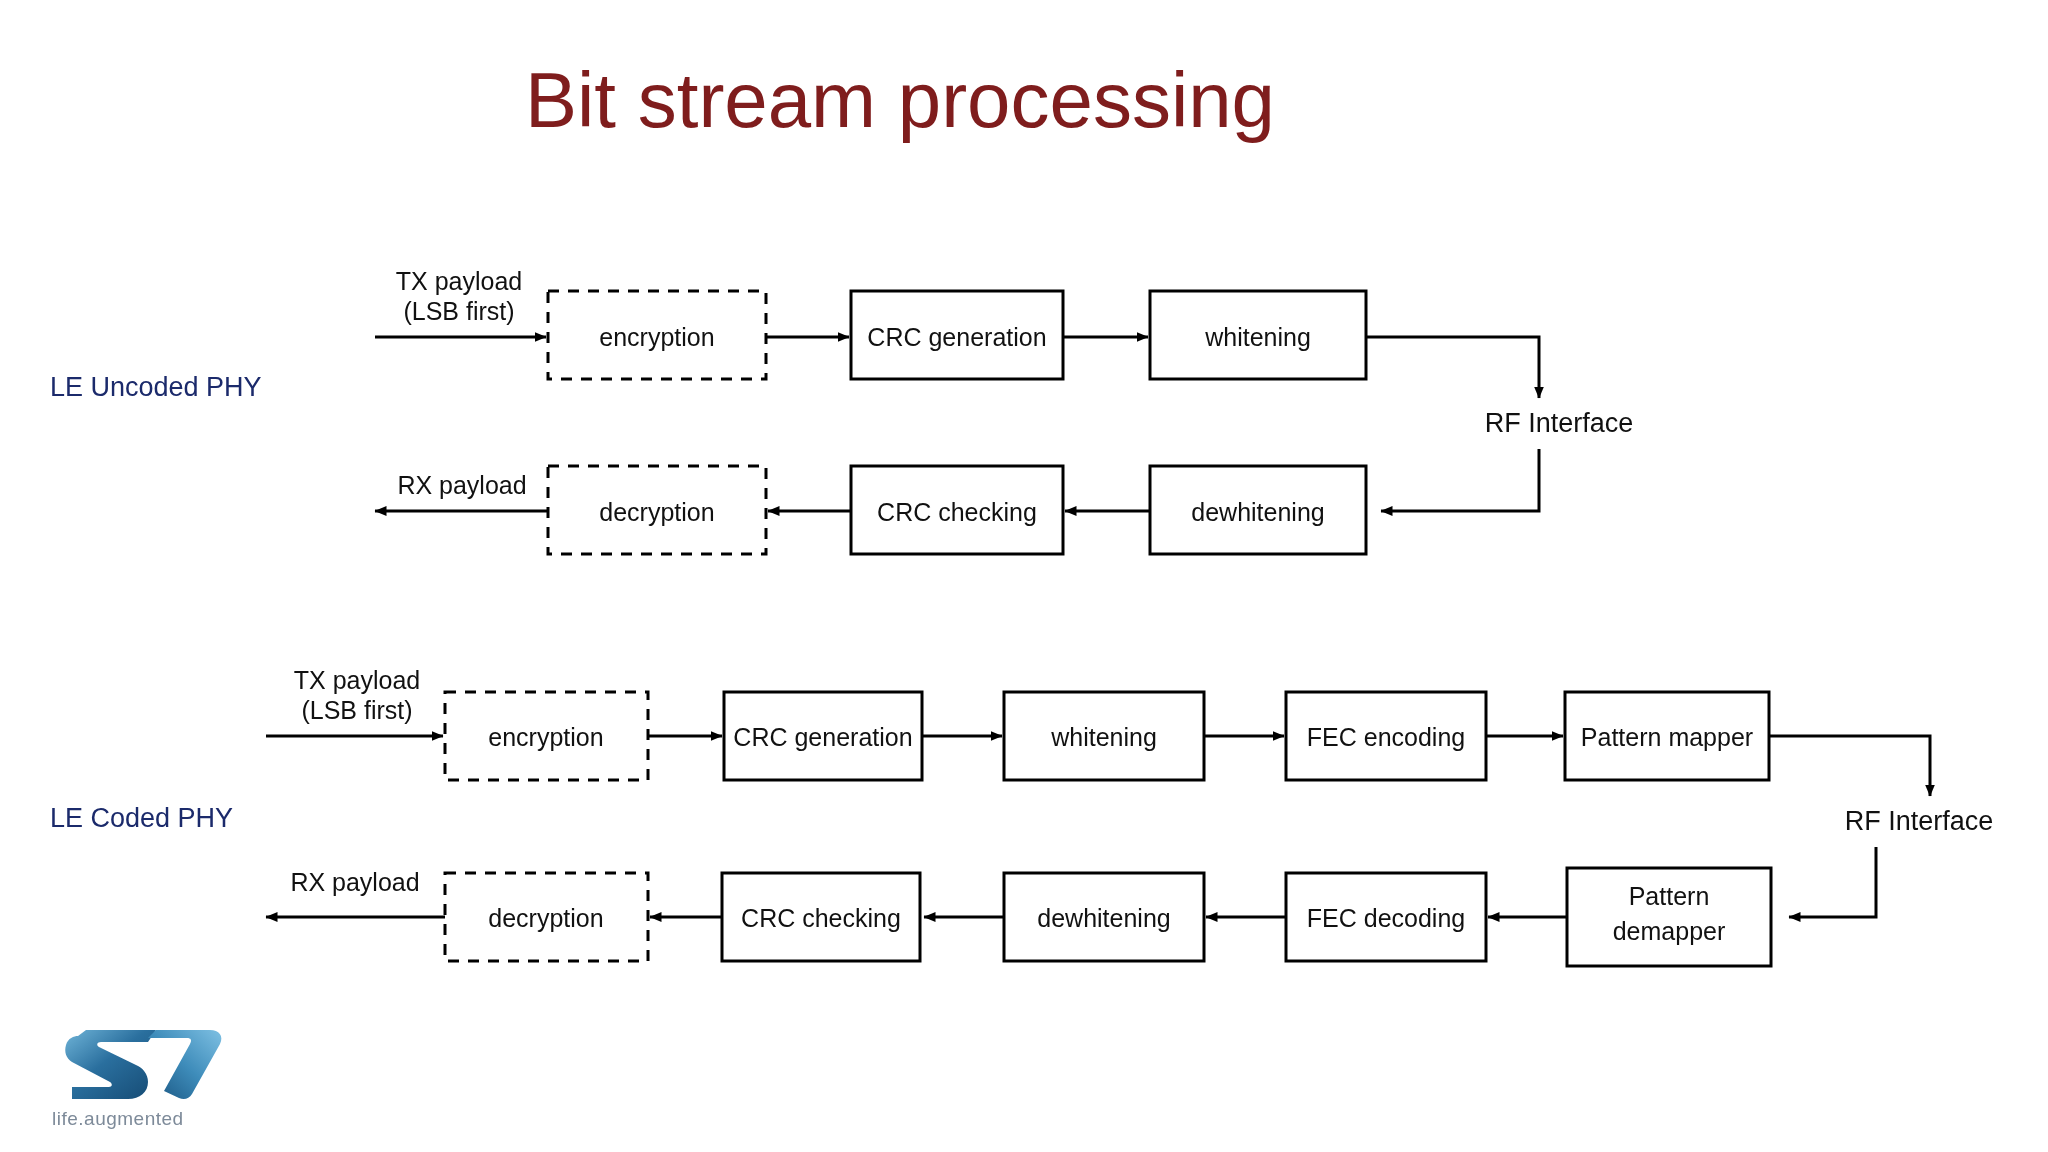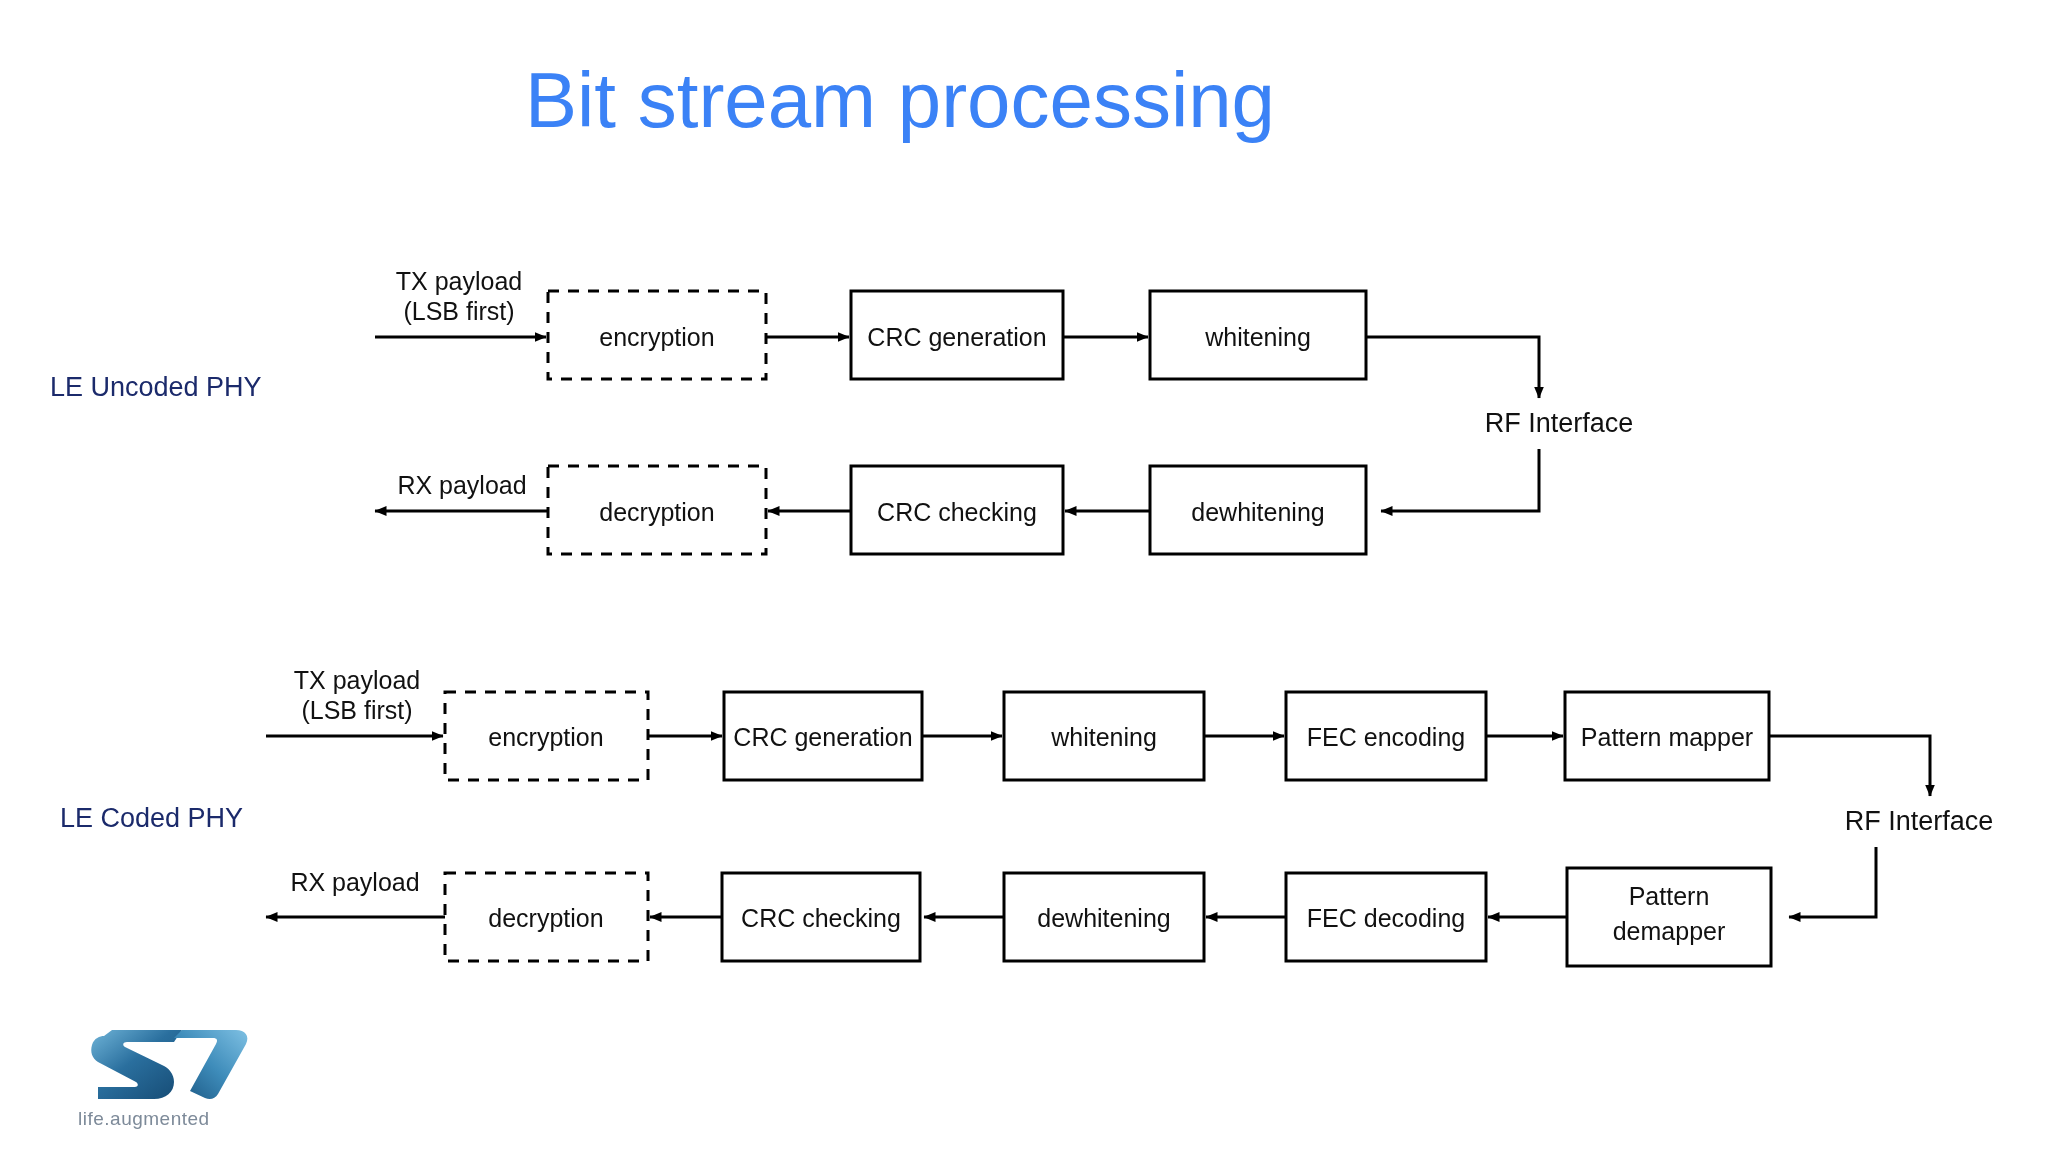"Bit stream processing" .slide-title { color: #3b82f6 -> #7f1d1d }
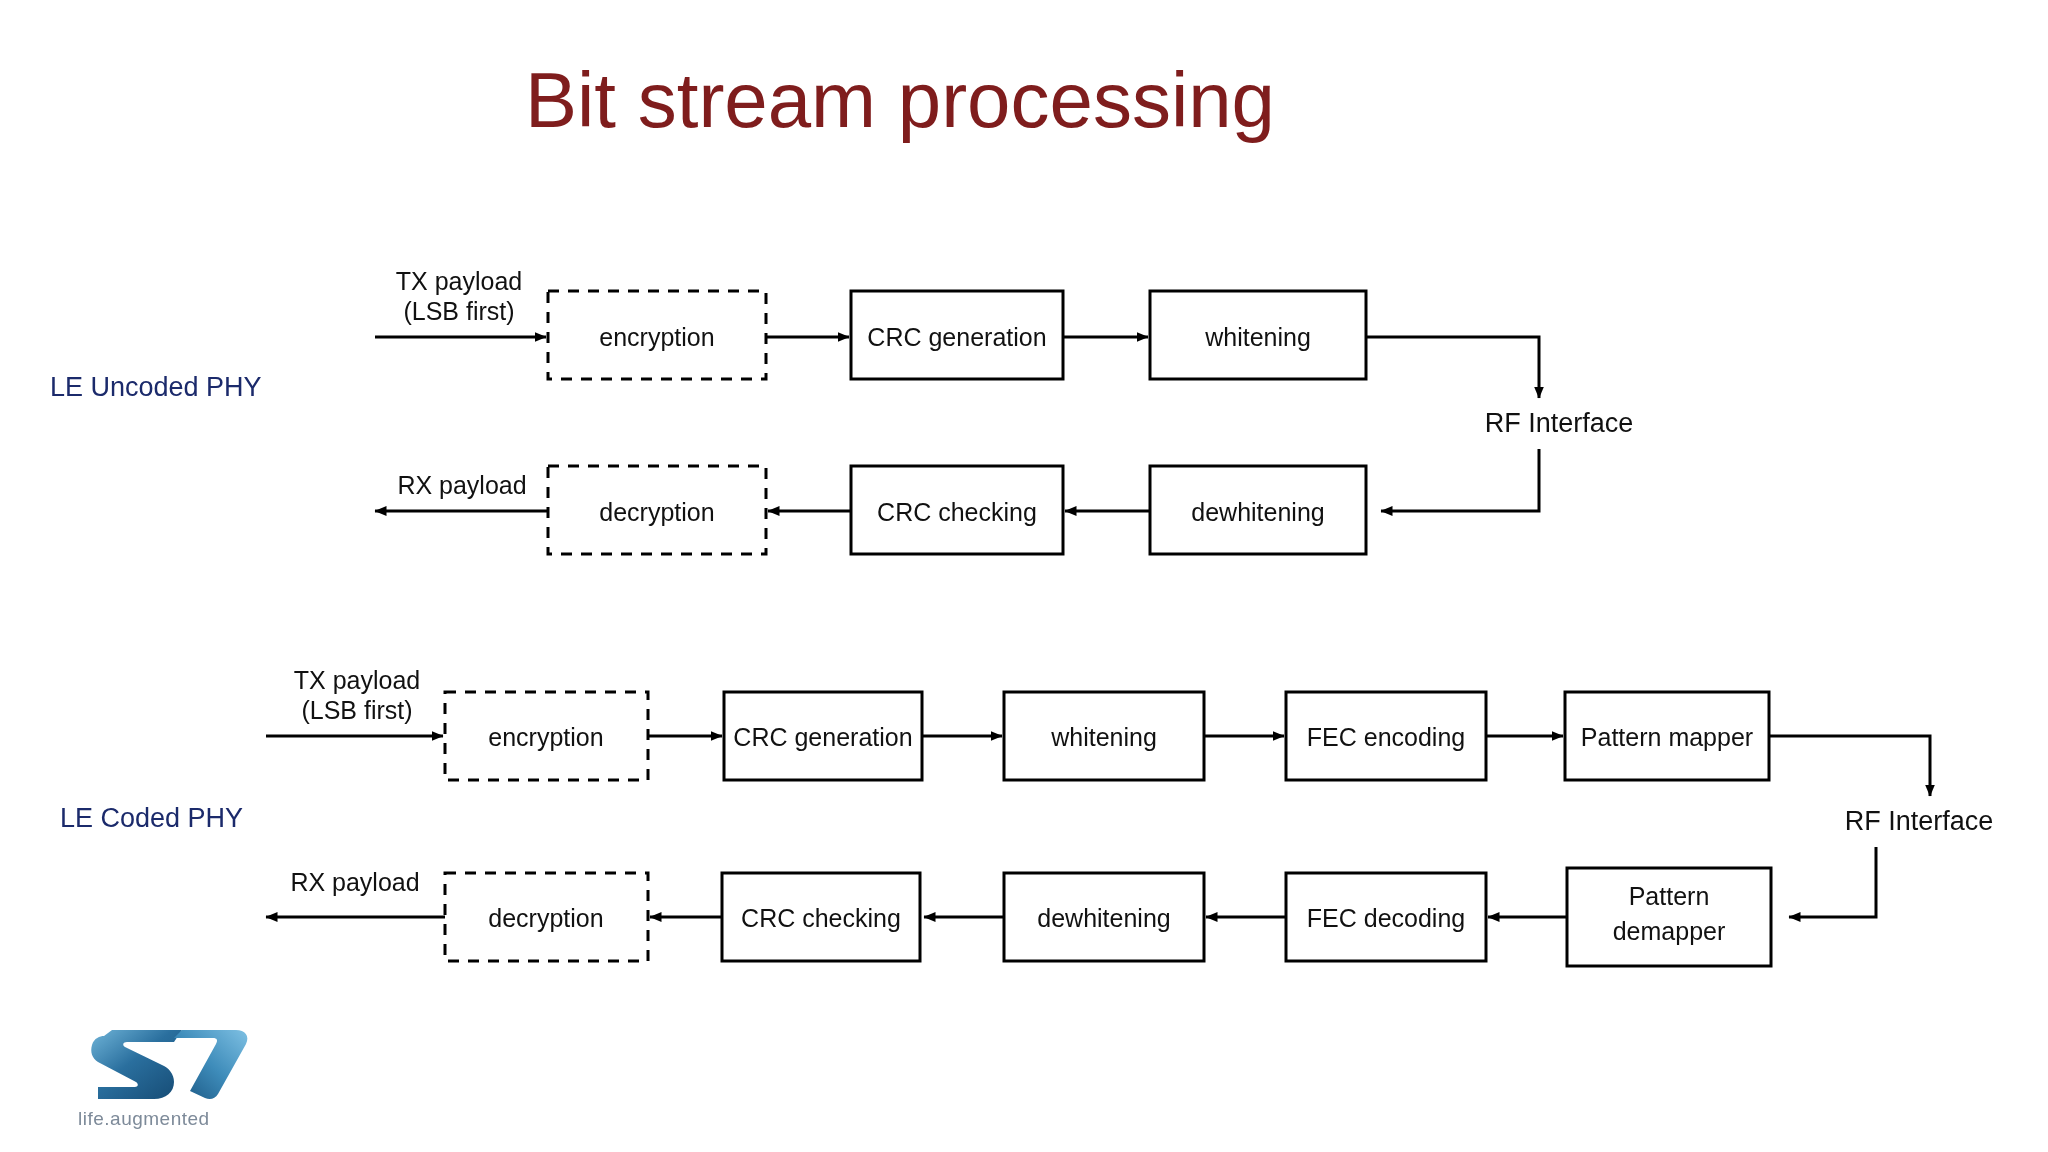"LE Coded PHY" #phy-label-coded { left: 48px -> 38px }
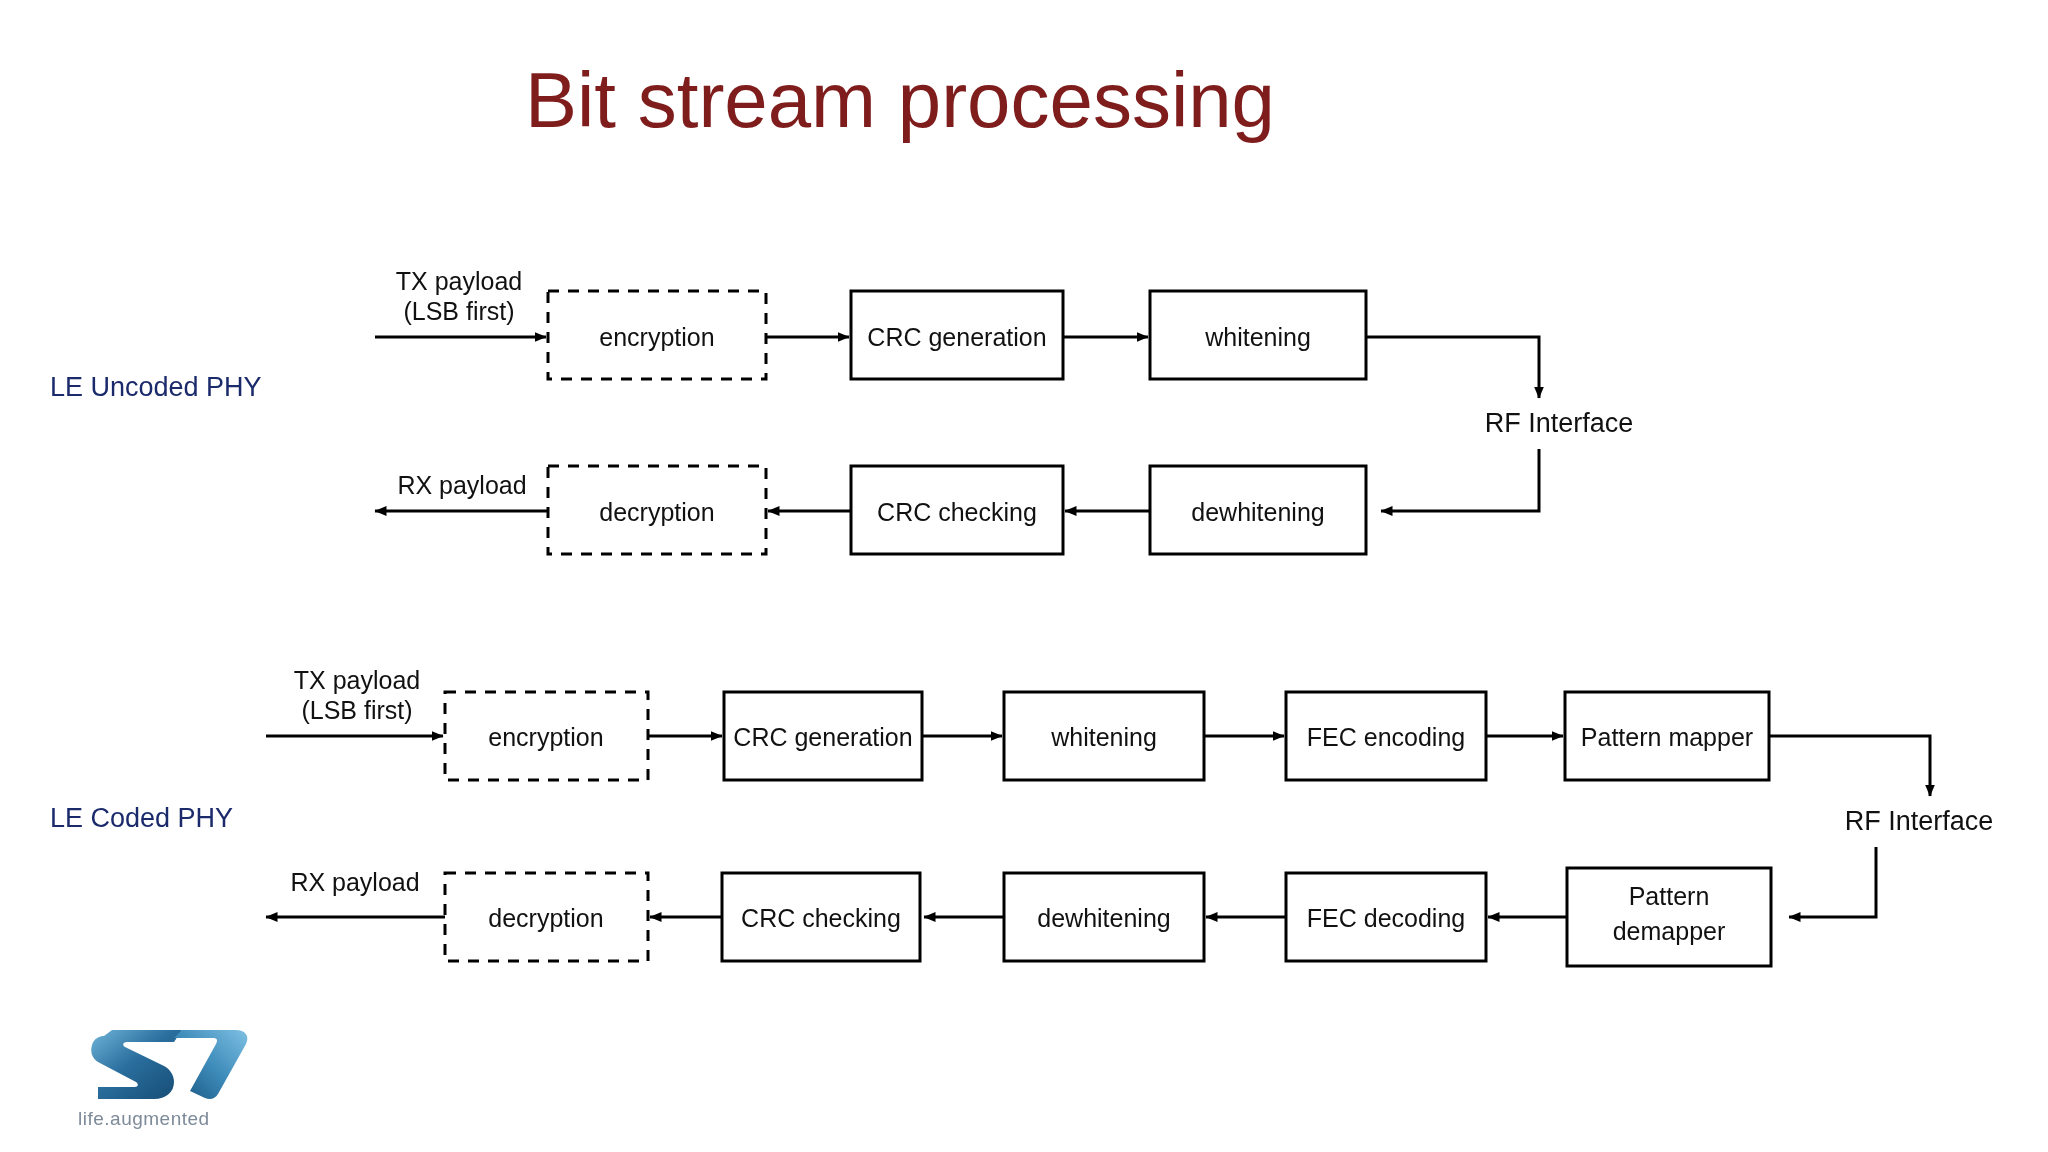"life.augmented" .logo-wrap { margin-left: 26px -> none }
